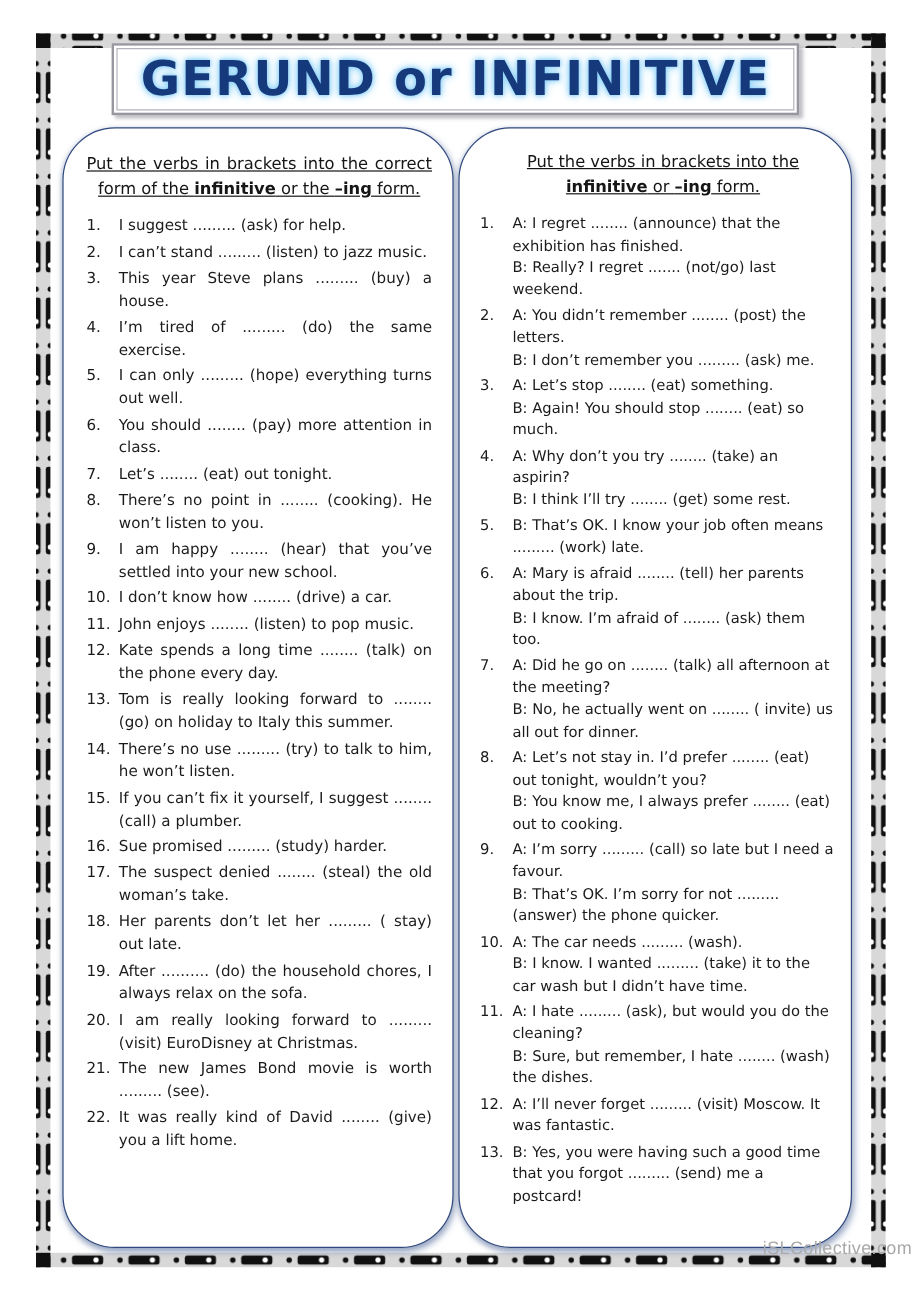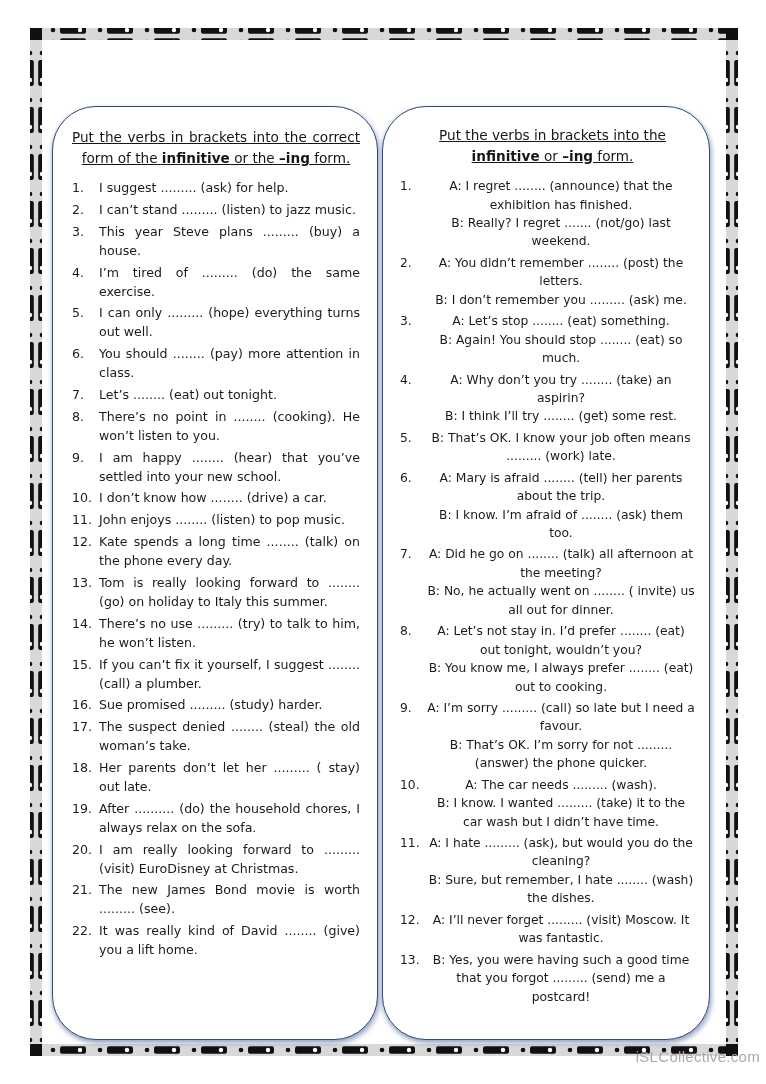"GERUND or INFINITIVE" div.title-box { html: none -> <div> <h1>GERUND or INFINITIVE</h1> </div> }
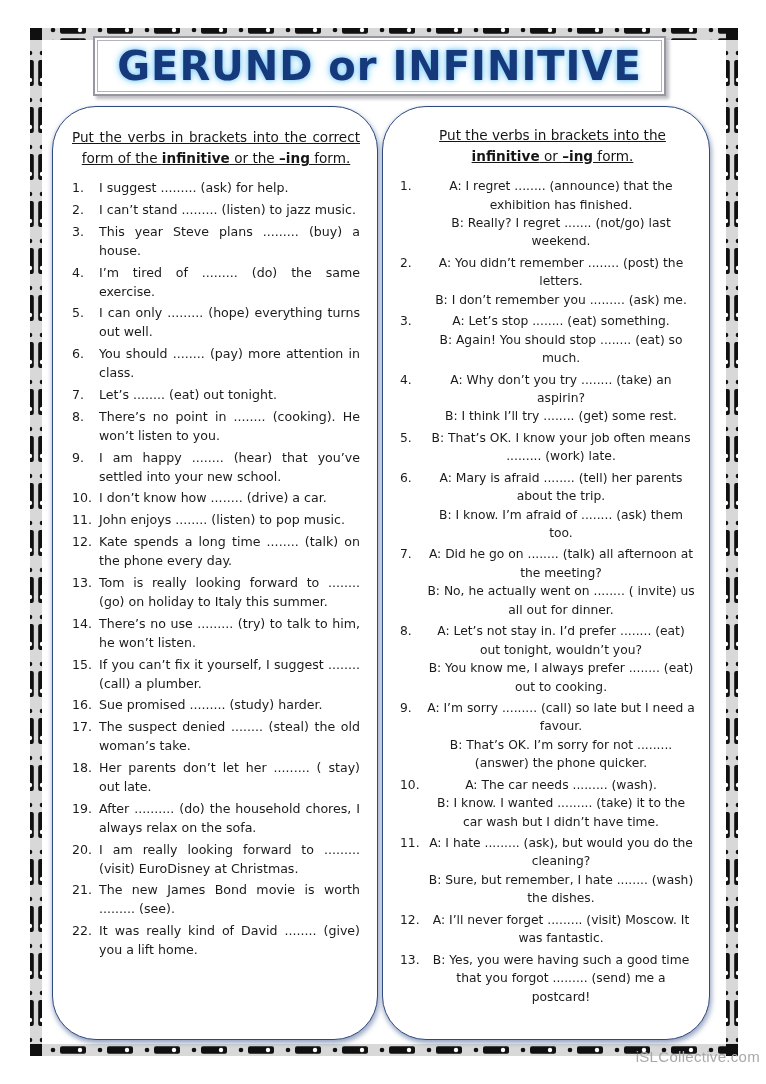"A: I regret ........ (announce)" .list-right li { text-align: center -> none }
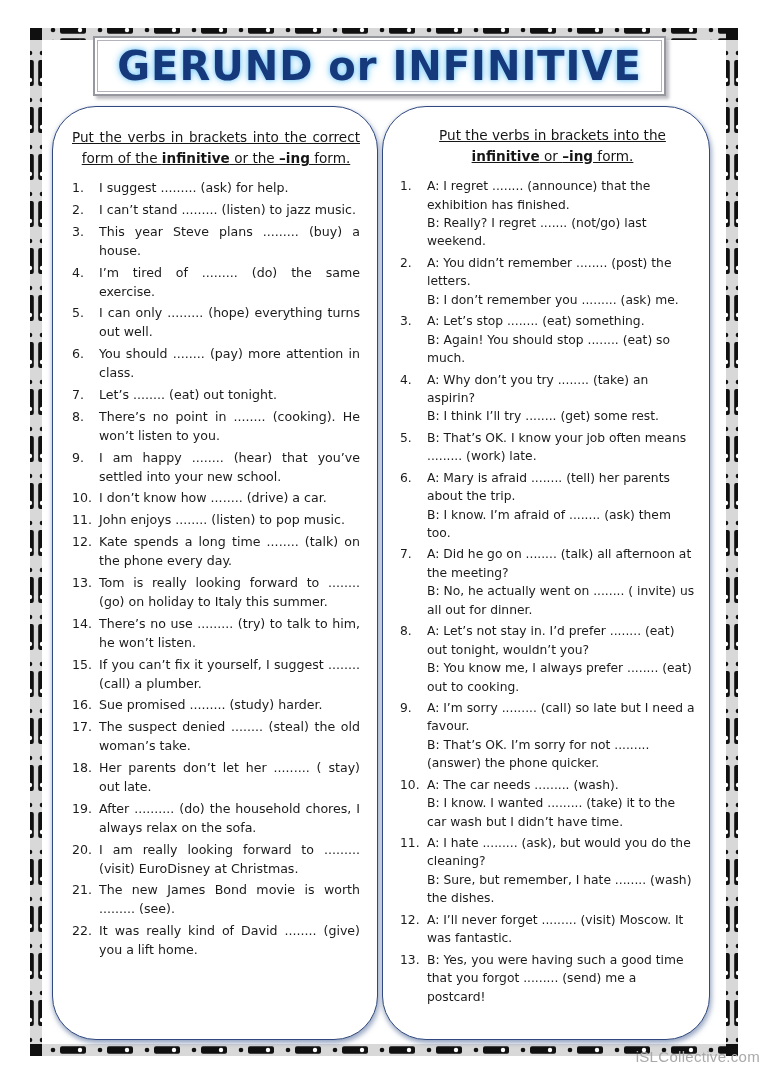"iSLCollective.com" .watermark { bottom: 19px -> 35px }
